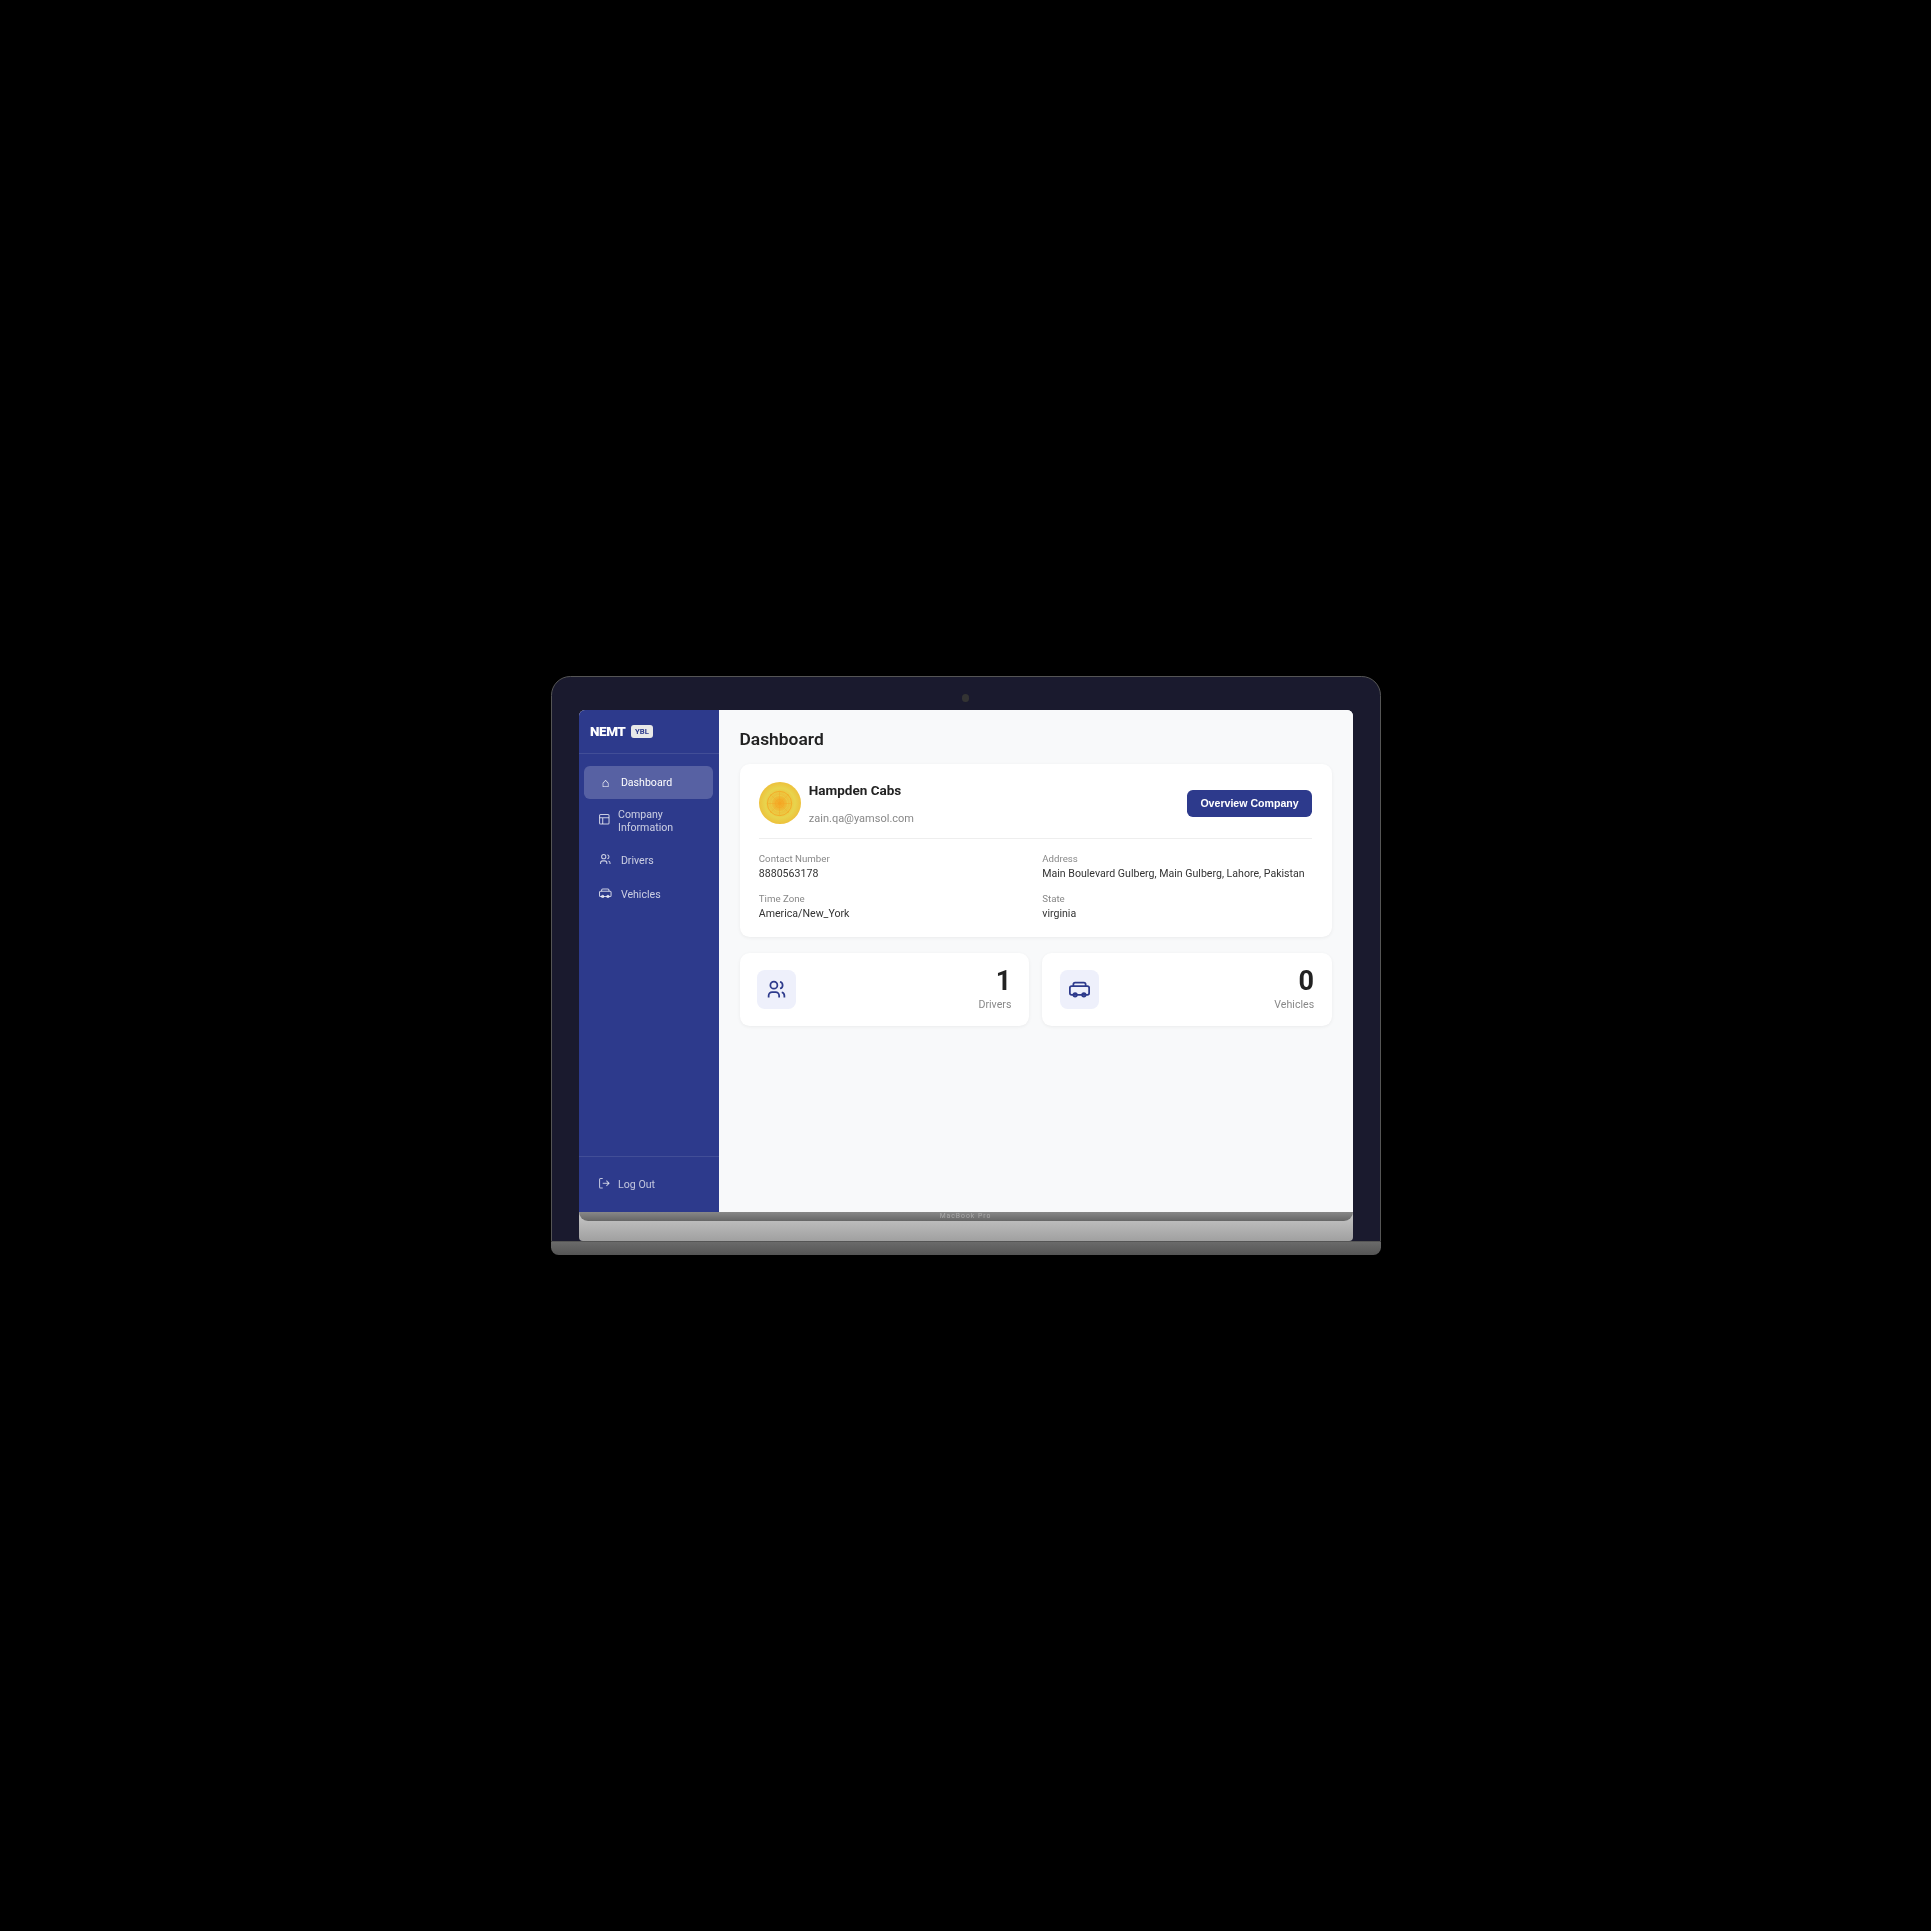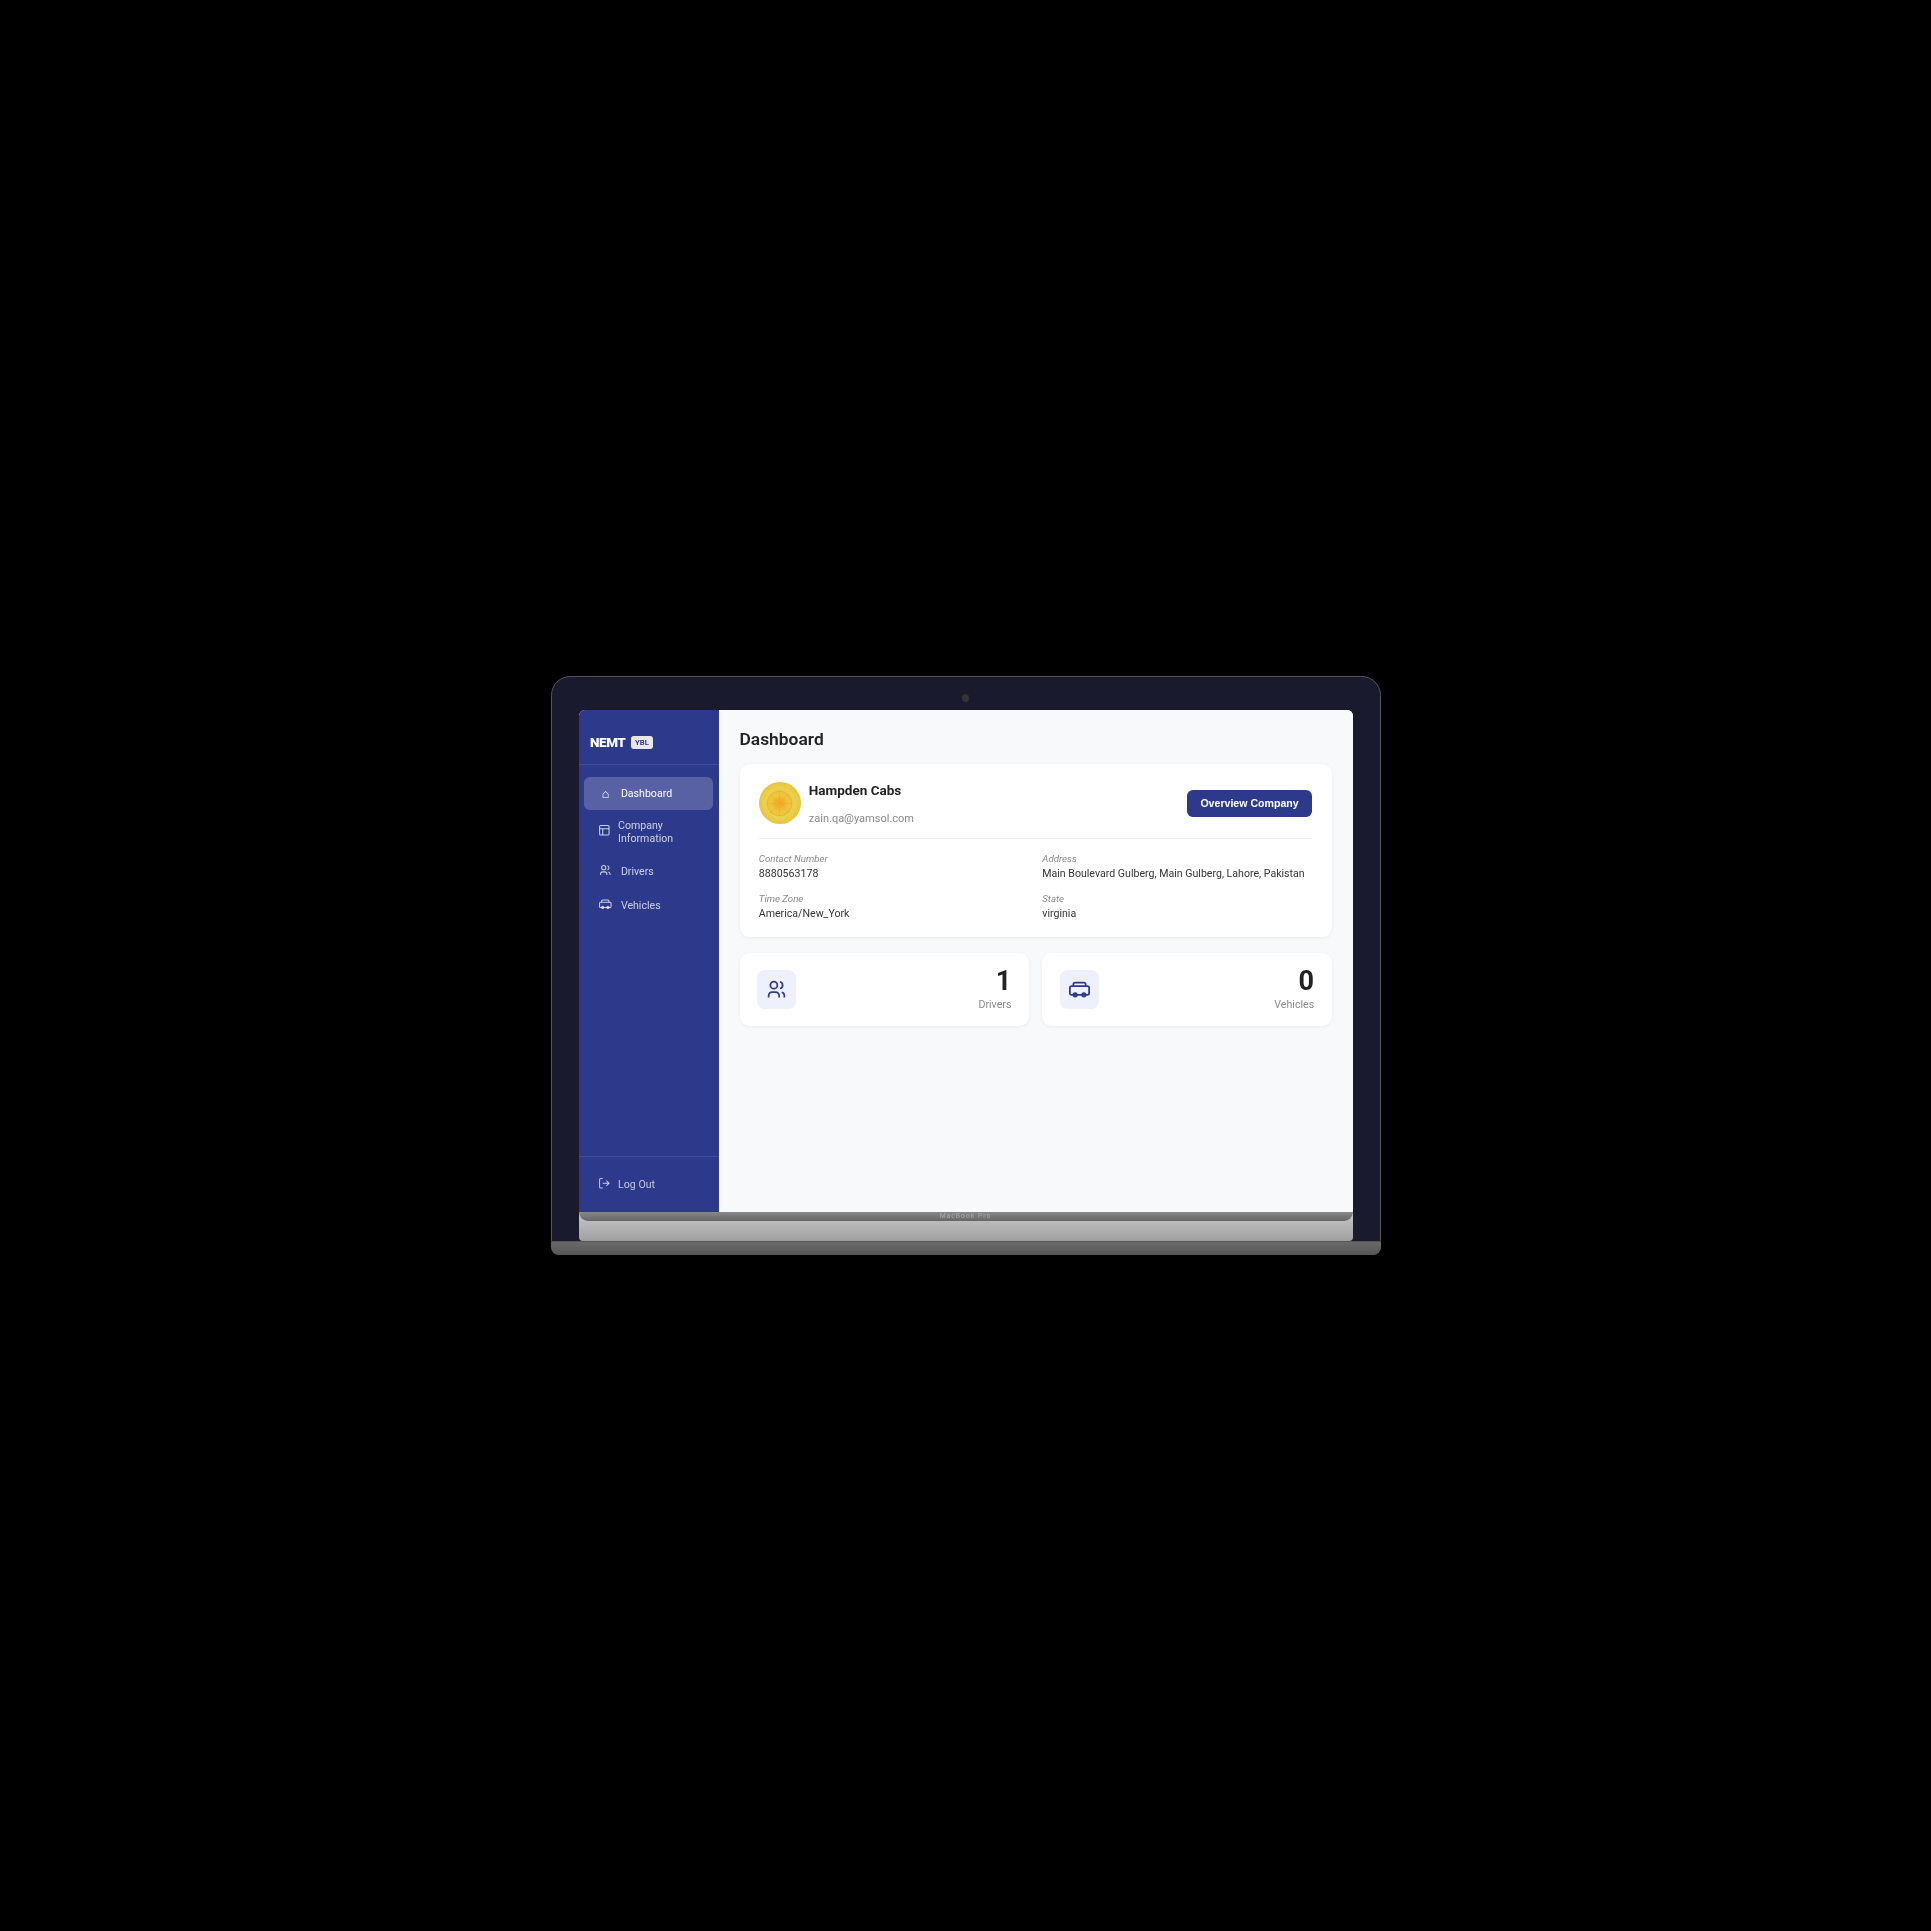"NEMT" .sidebar-logo { margin-top: 11px -> none }
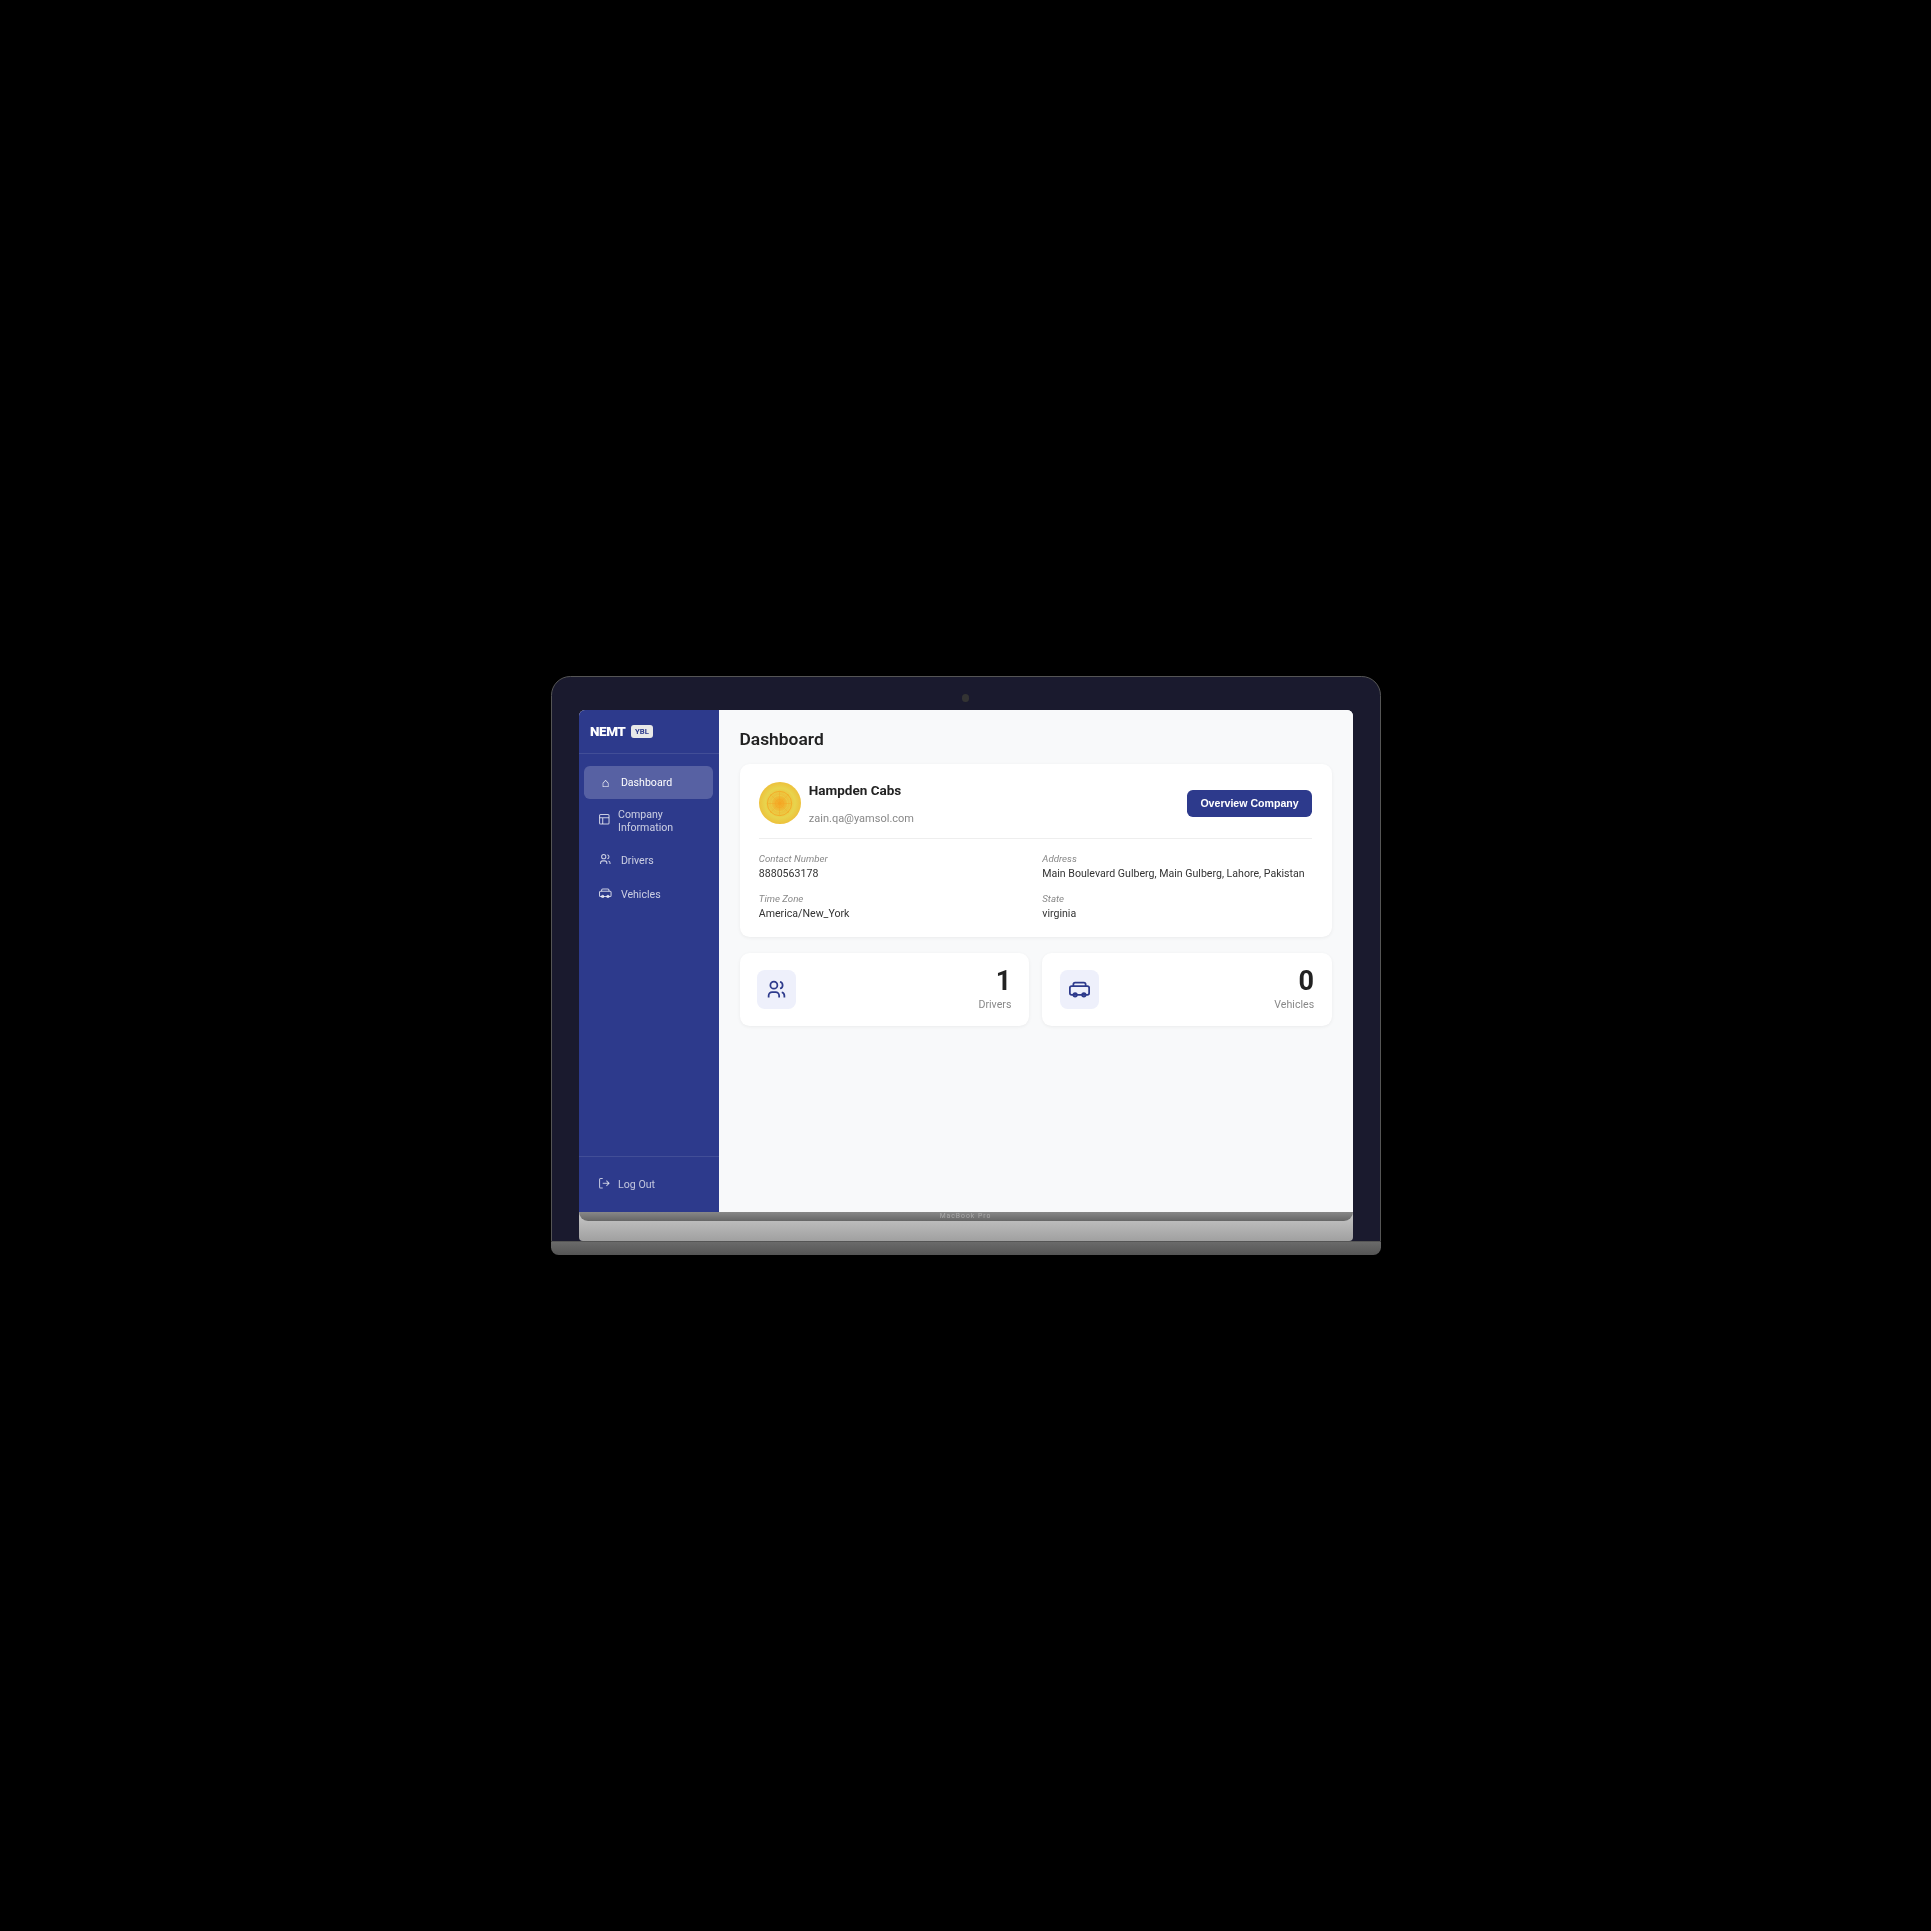"Contact Number" .detail-group label { font-style: italic -> none }
